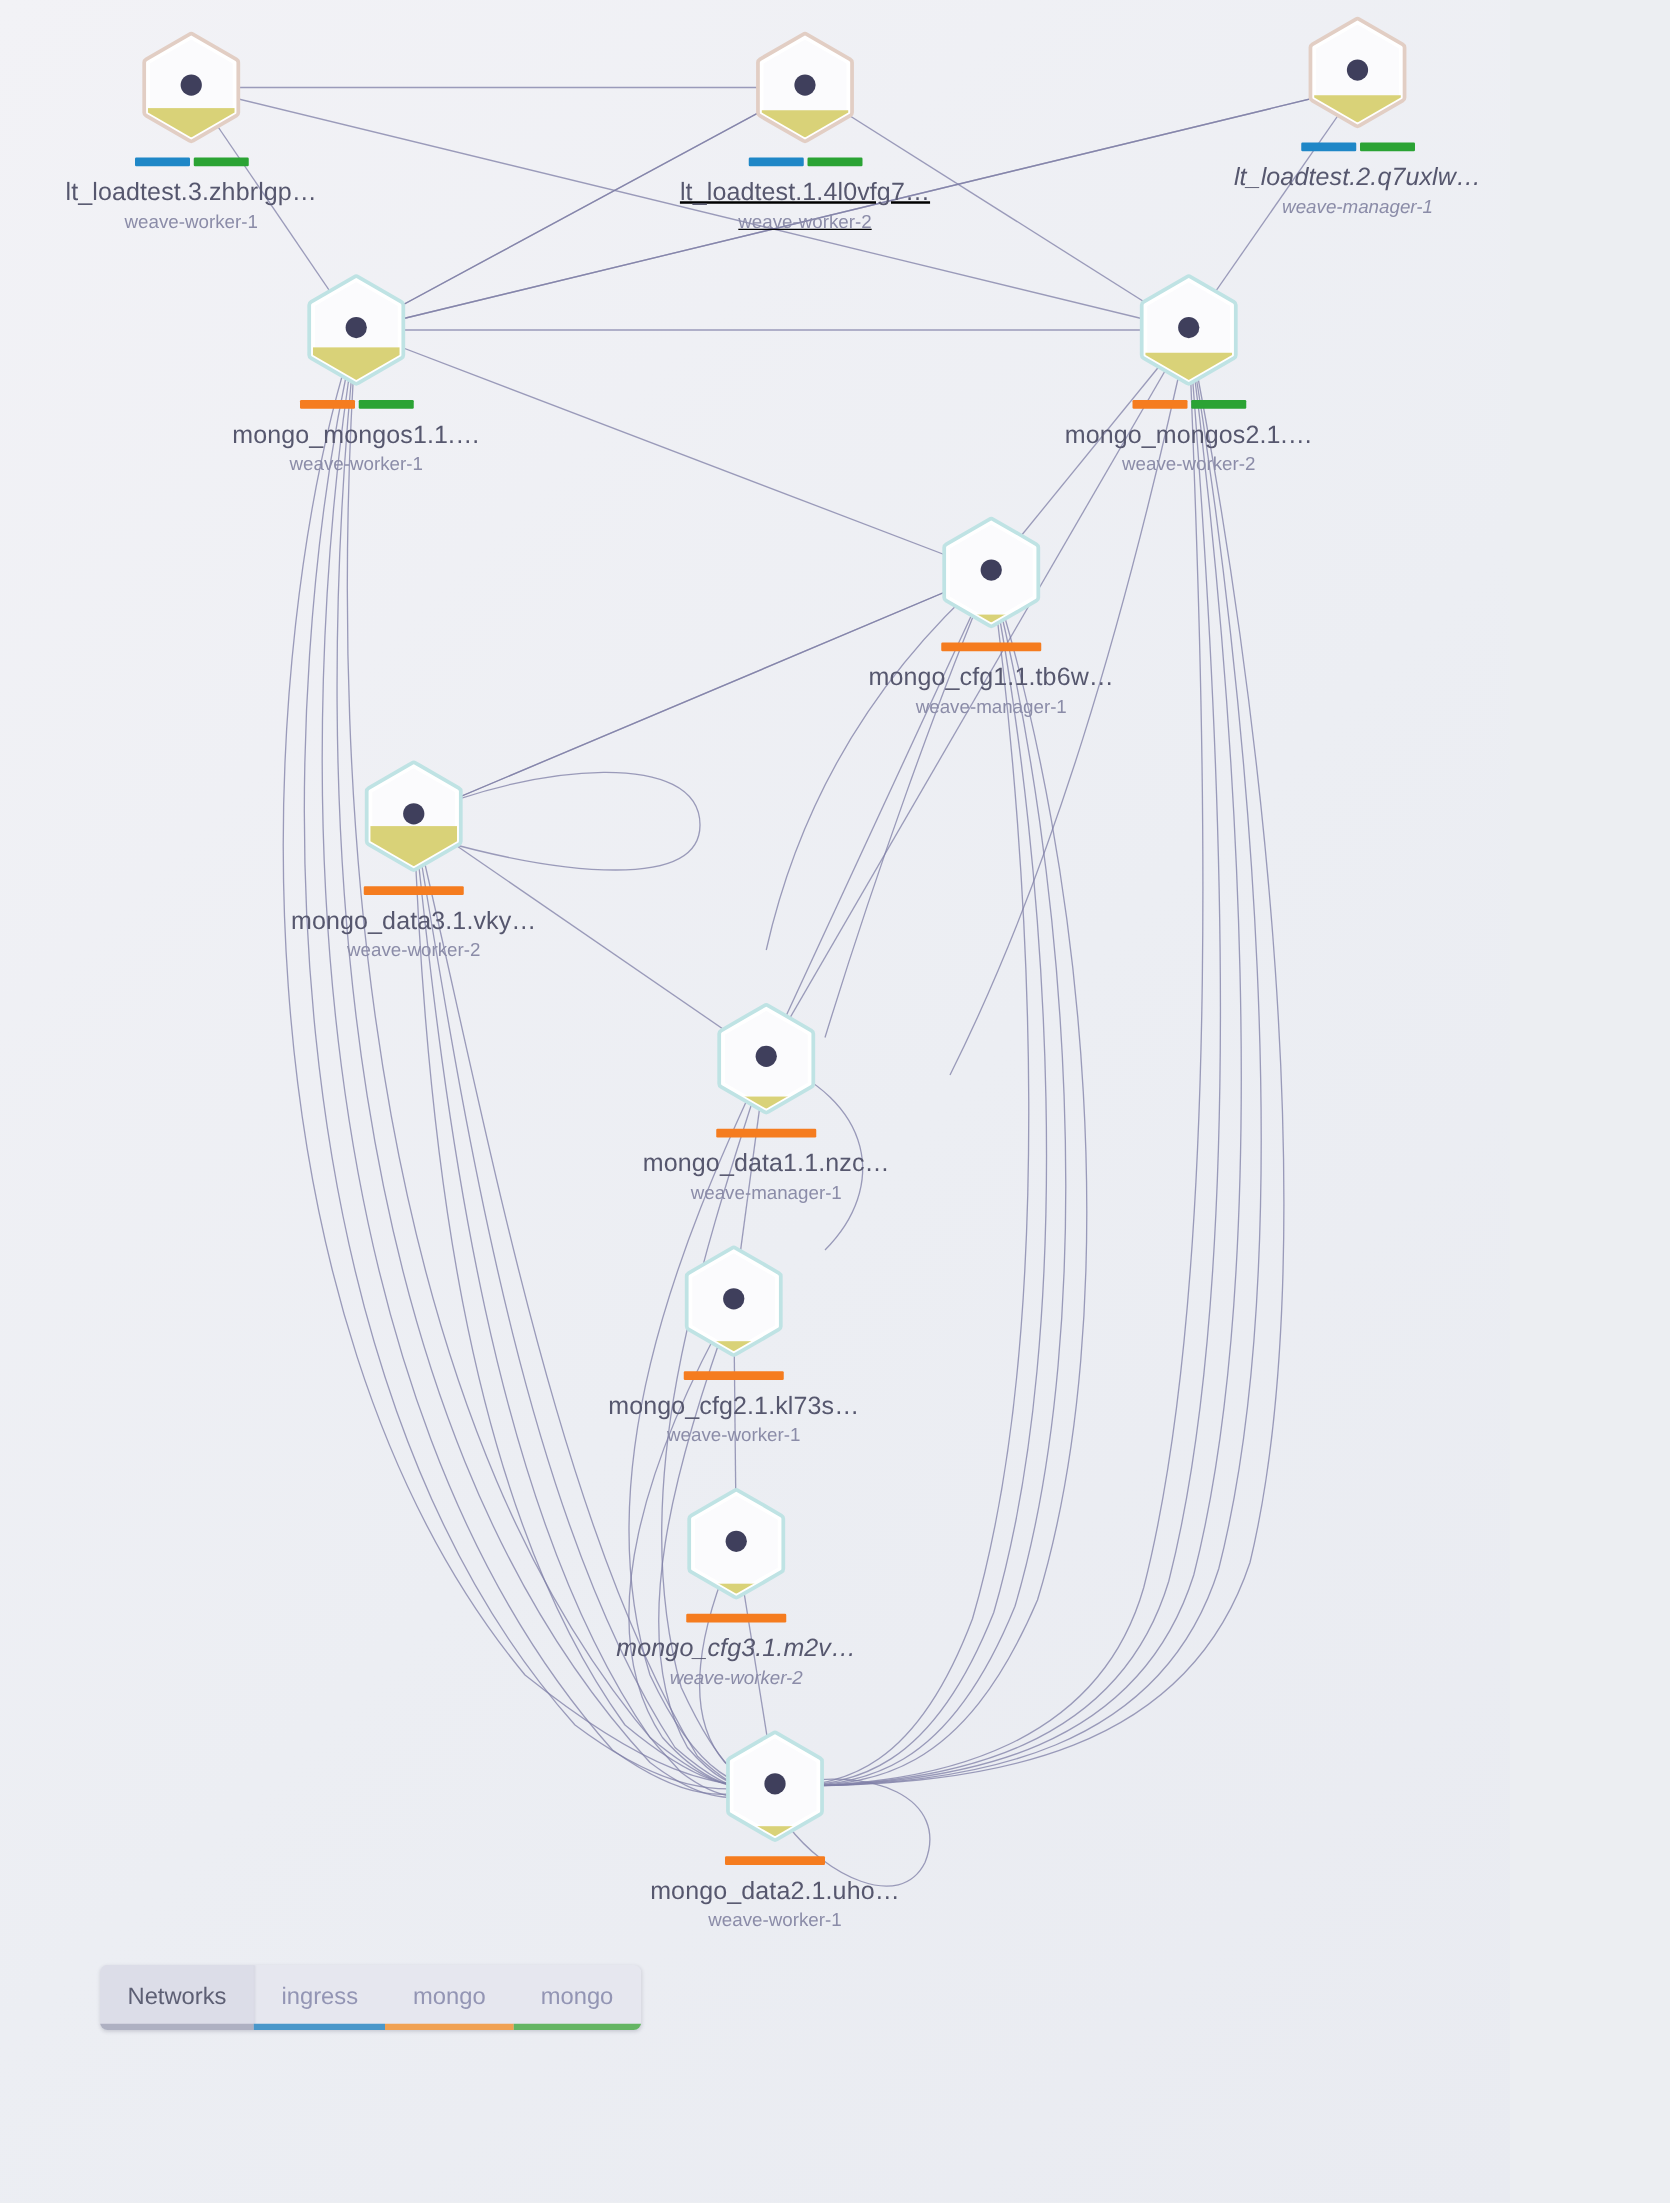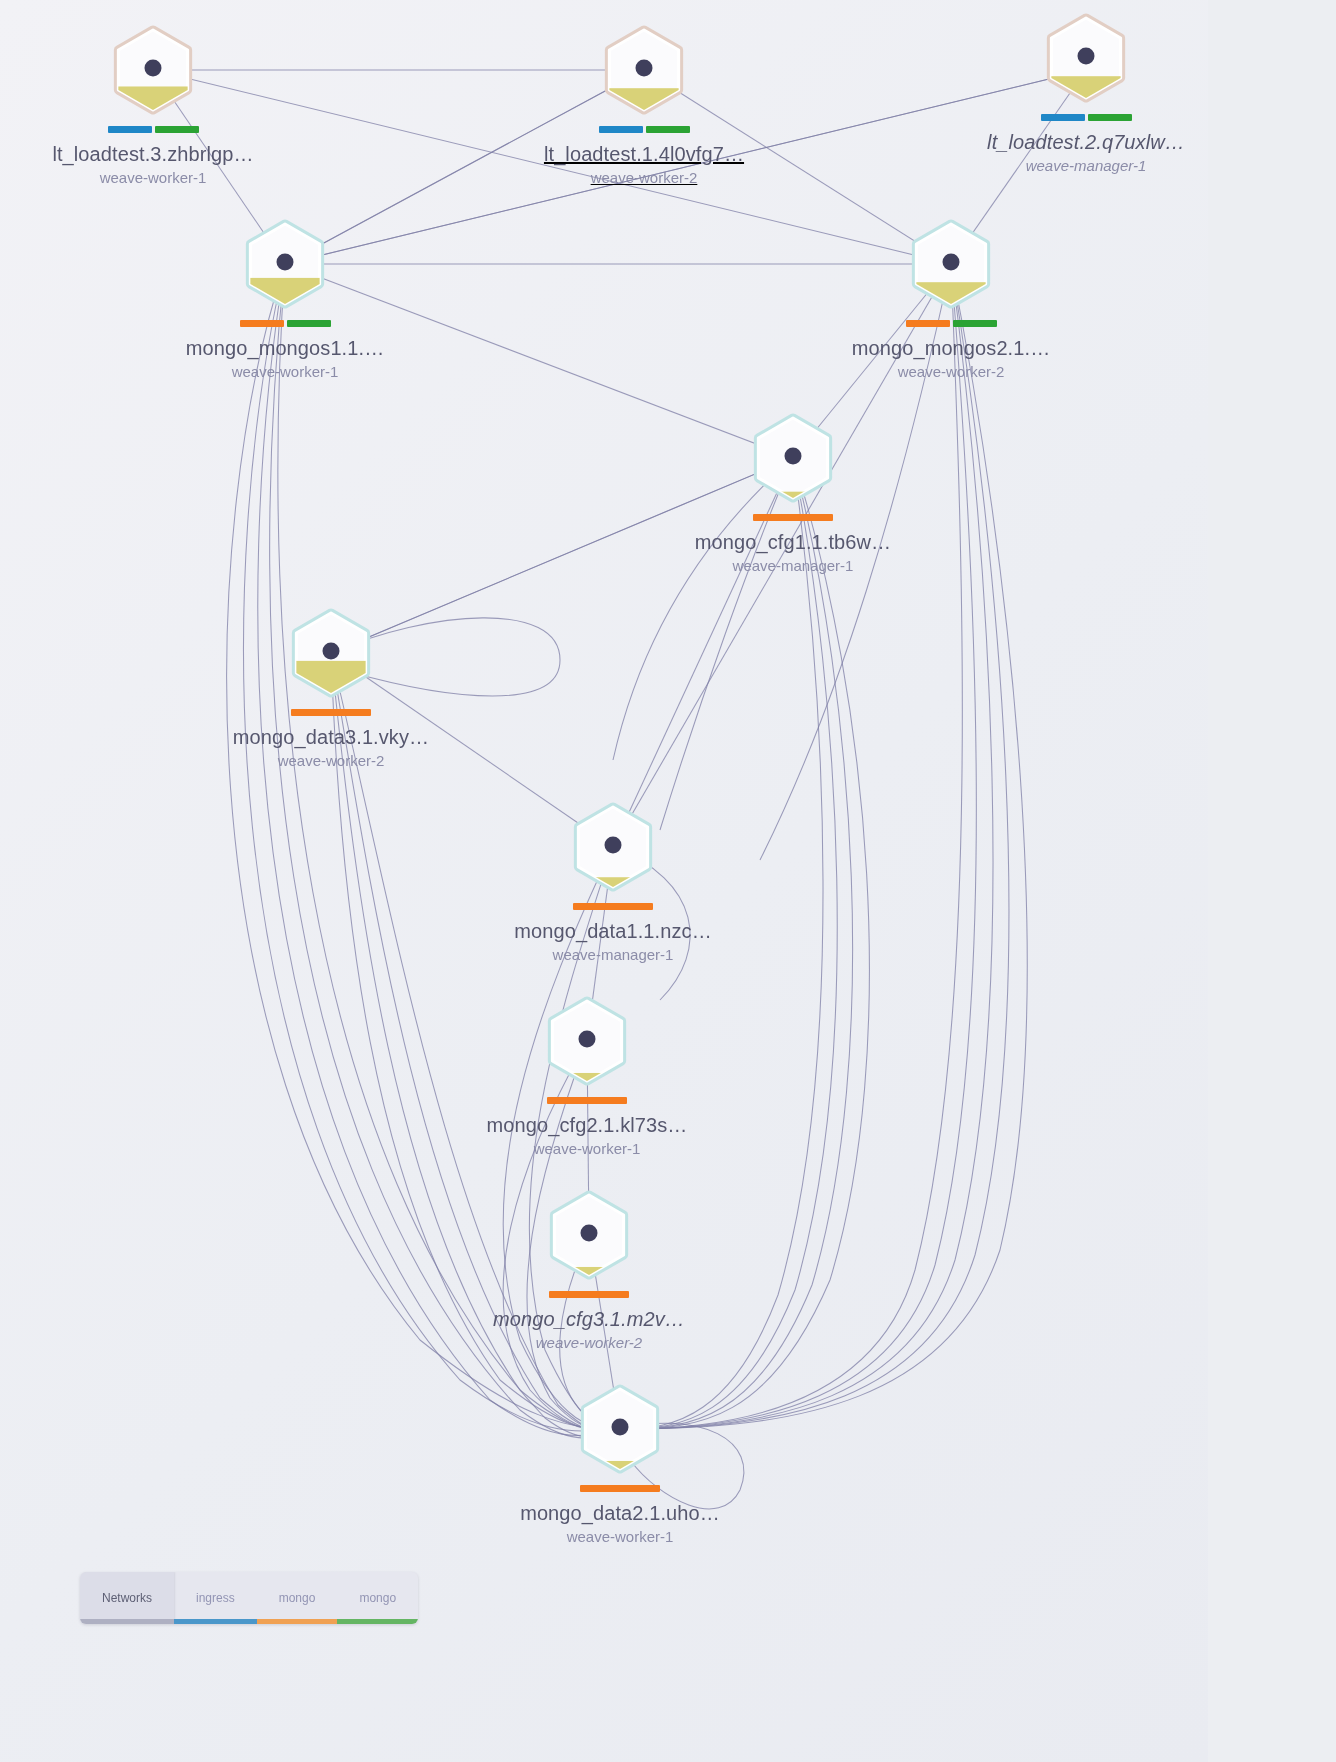"Networks" .legend-item { font-size: 12px -> 19px }
